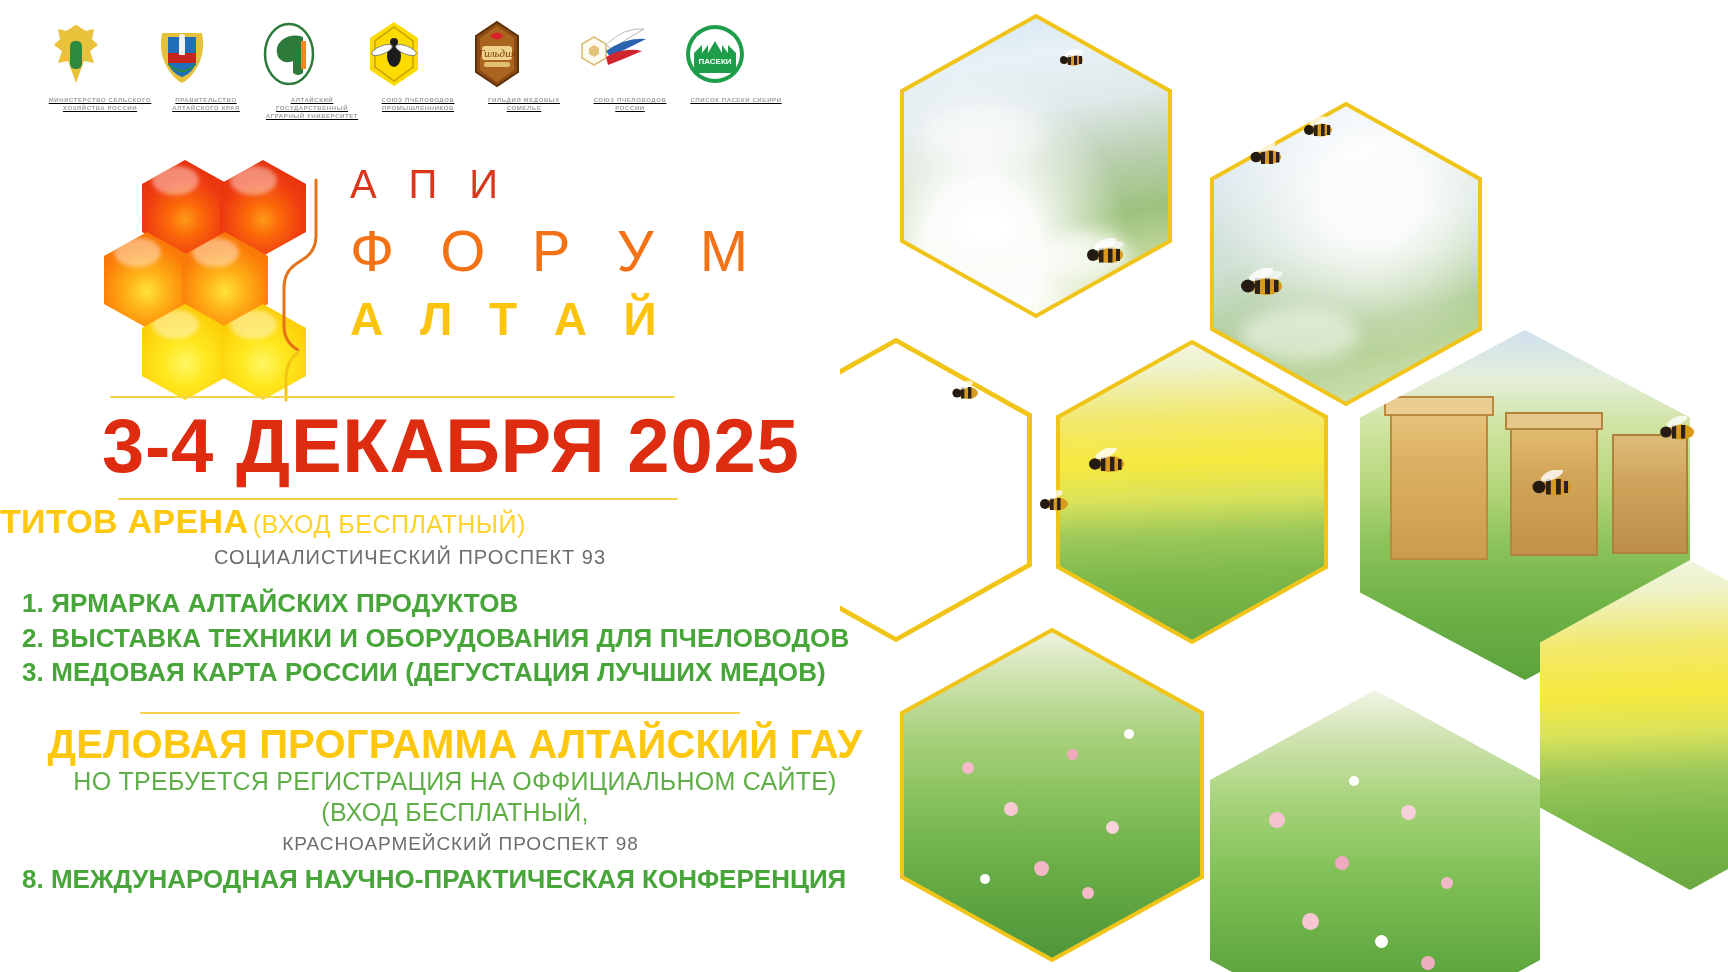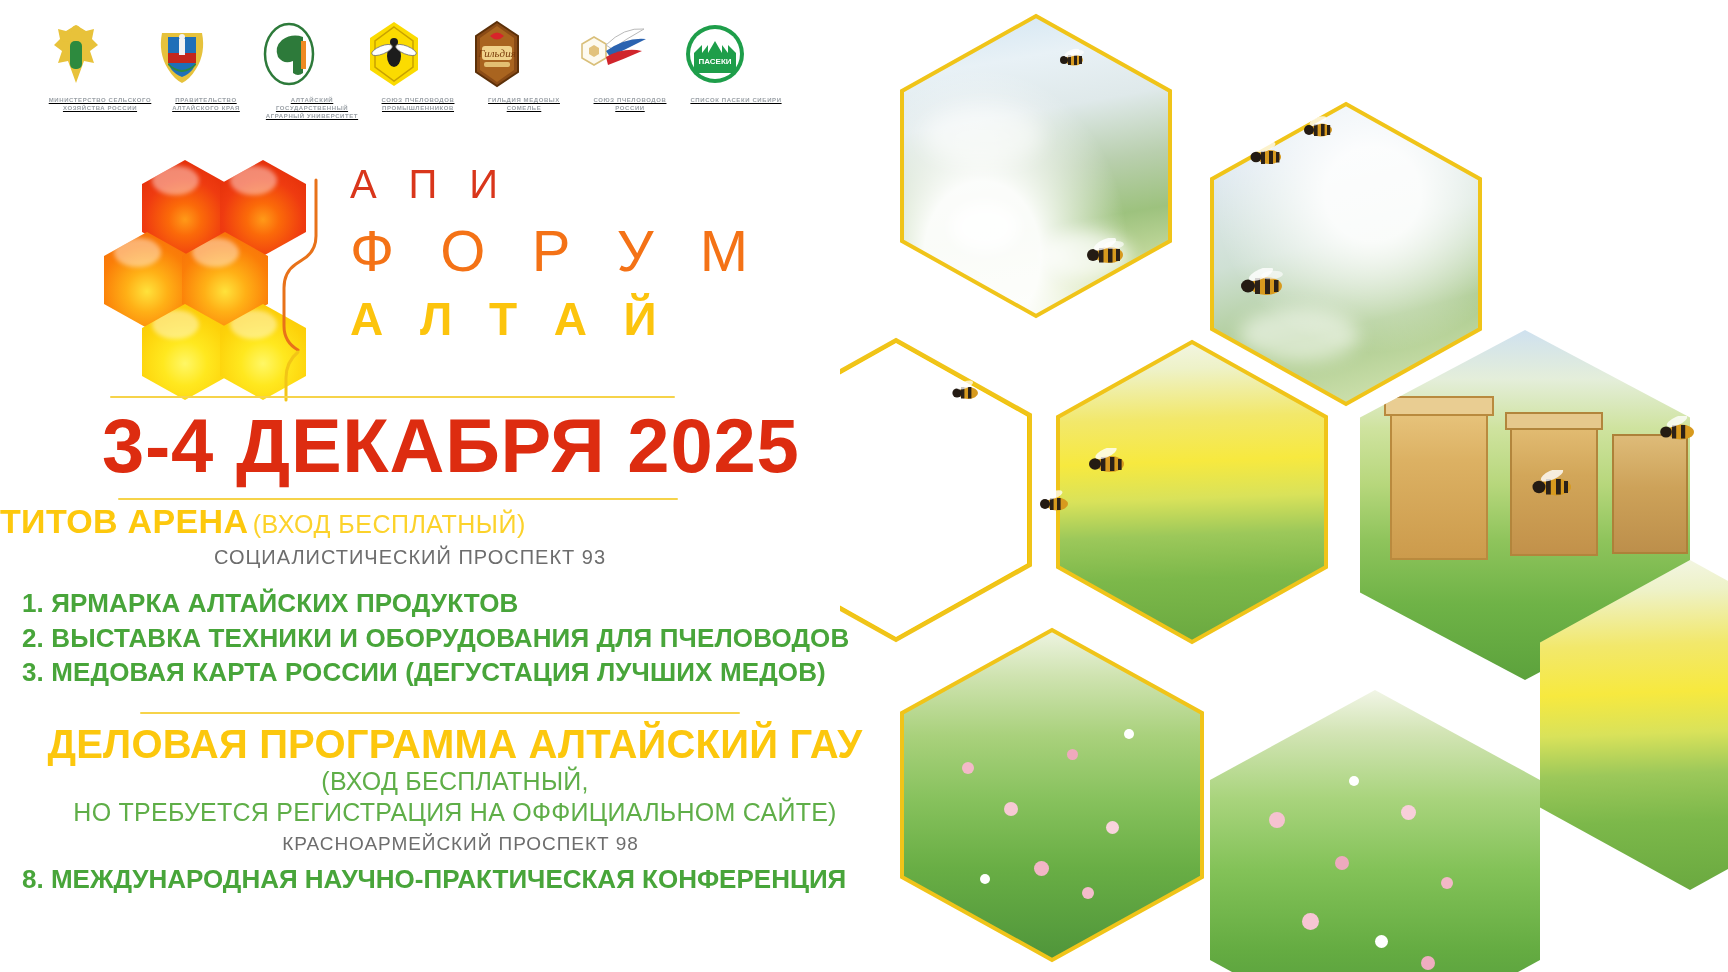"(ВХОД БЕСПЛАТНЫЙ," div.program-note { order: before "НО ТРЕБУЕТСЯ РЕГИСТРАЦИЯ НА ОФФИЦИАЛЬНОМ" -> after "НО ТРЕБУЕТСЯ РЕГИСТРАЦИЯ НА ОФФИЦИАЛЬНОМ" }
